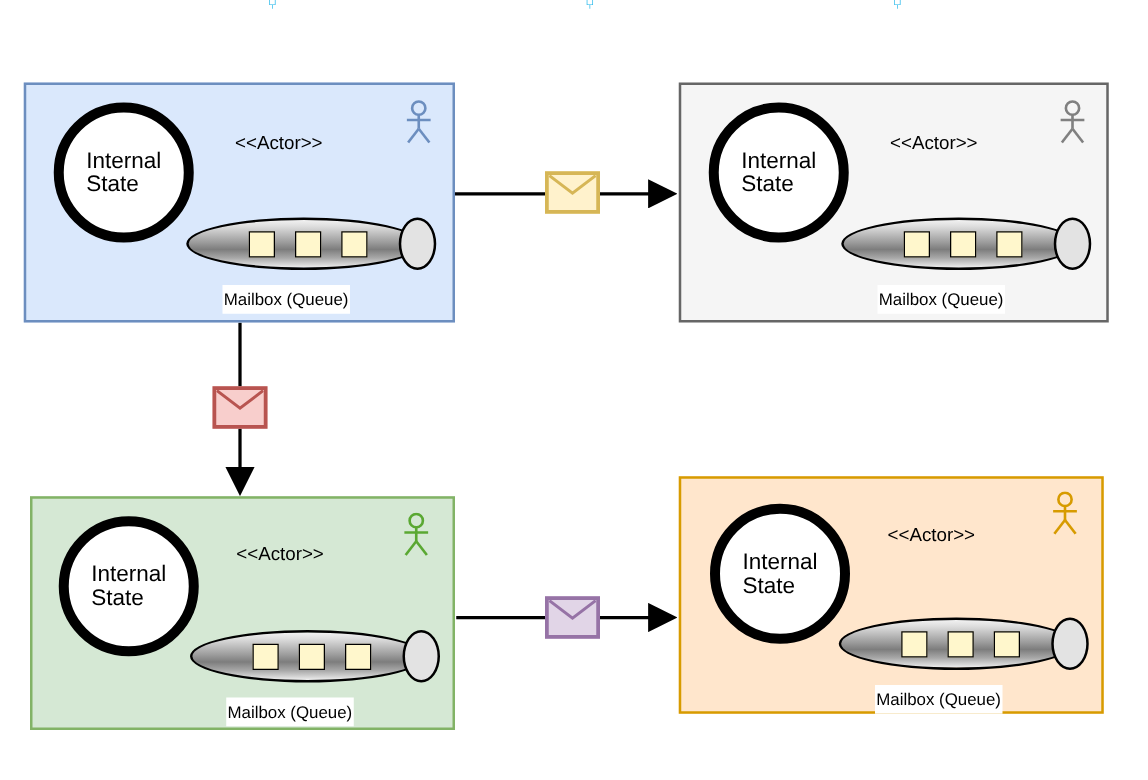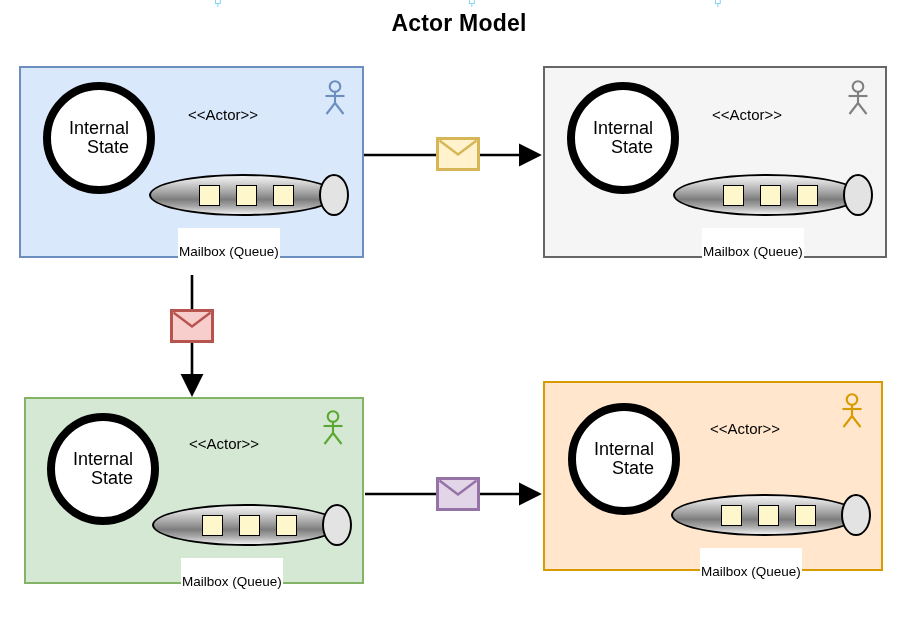"Actor Model" div.title { html: <div>Actor Model</div> -> none }
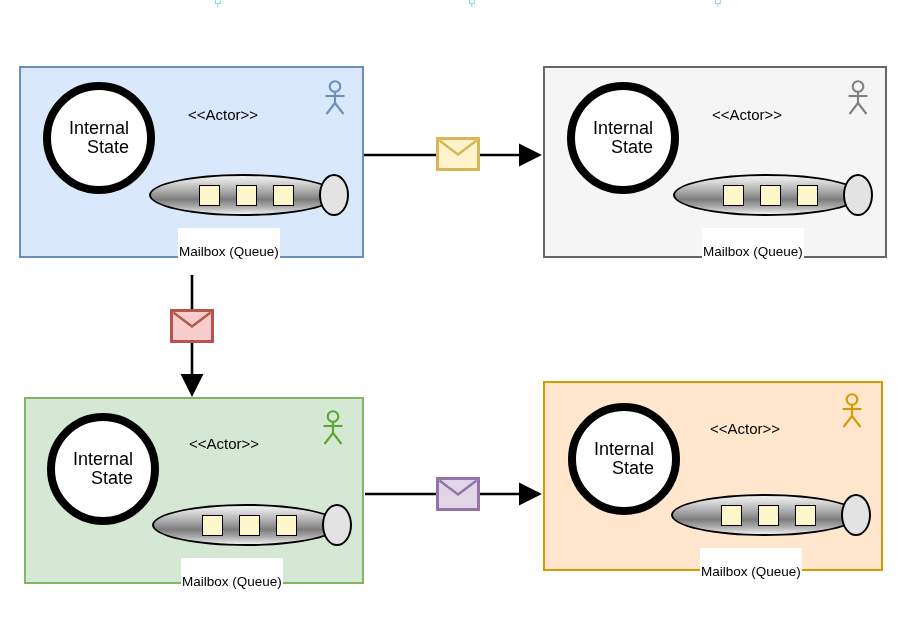"Internal" .state-label { text-align: right -> left }
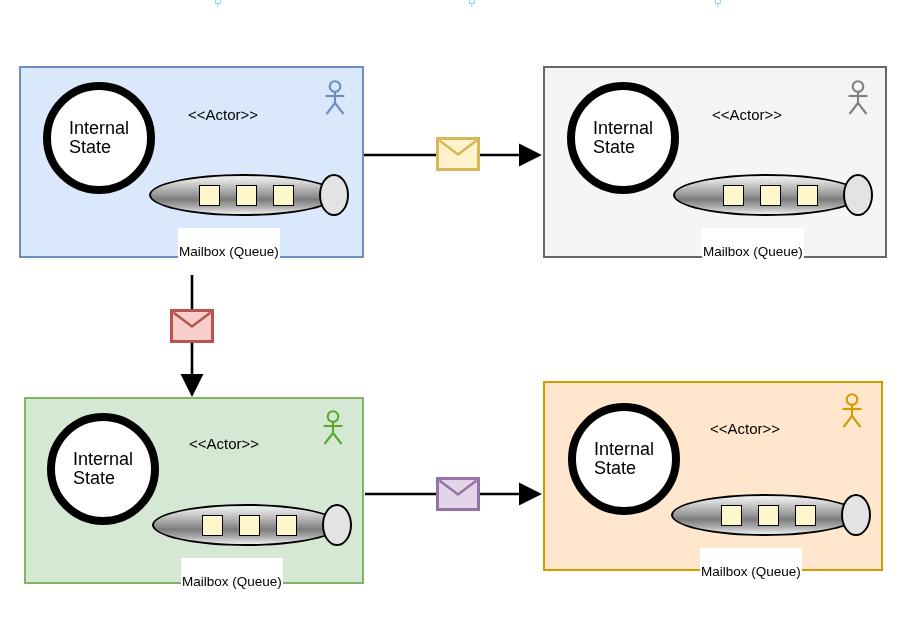"Mailbox (Queue)" .mailbox-label { padding: 16px 1px -> 4px 1px }
